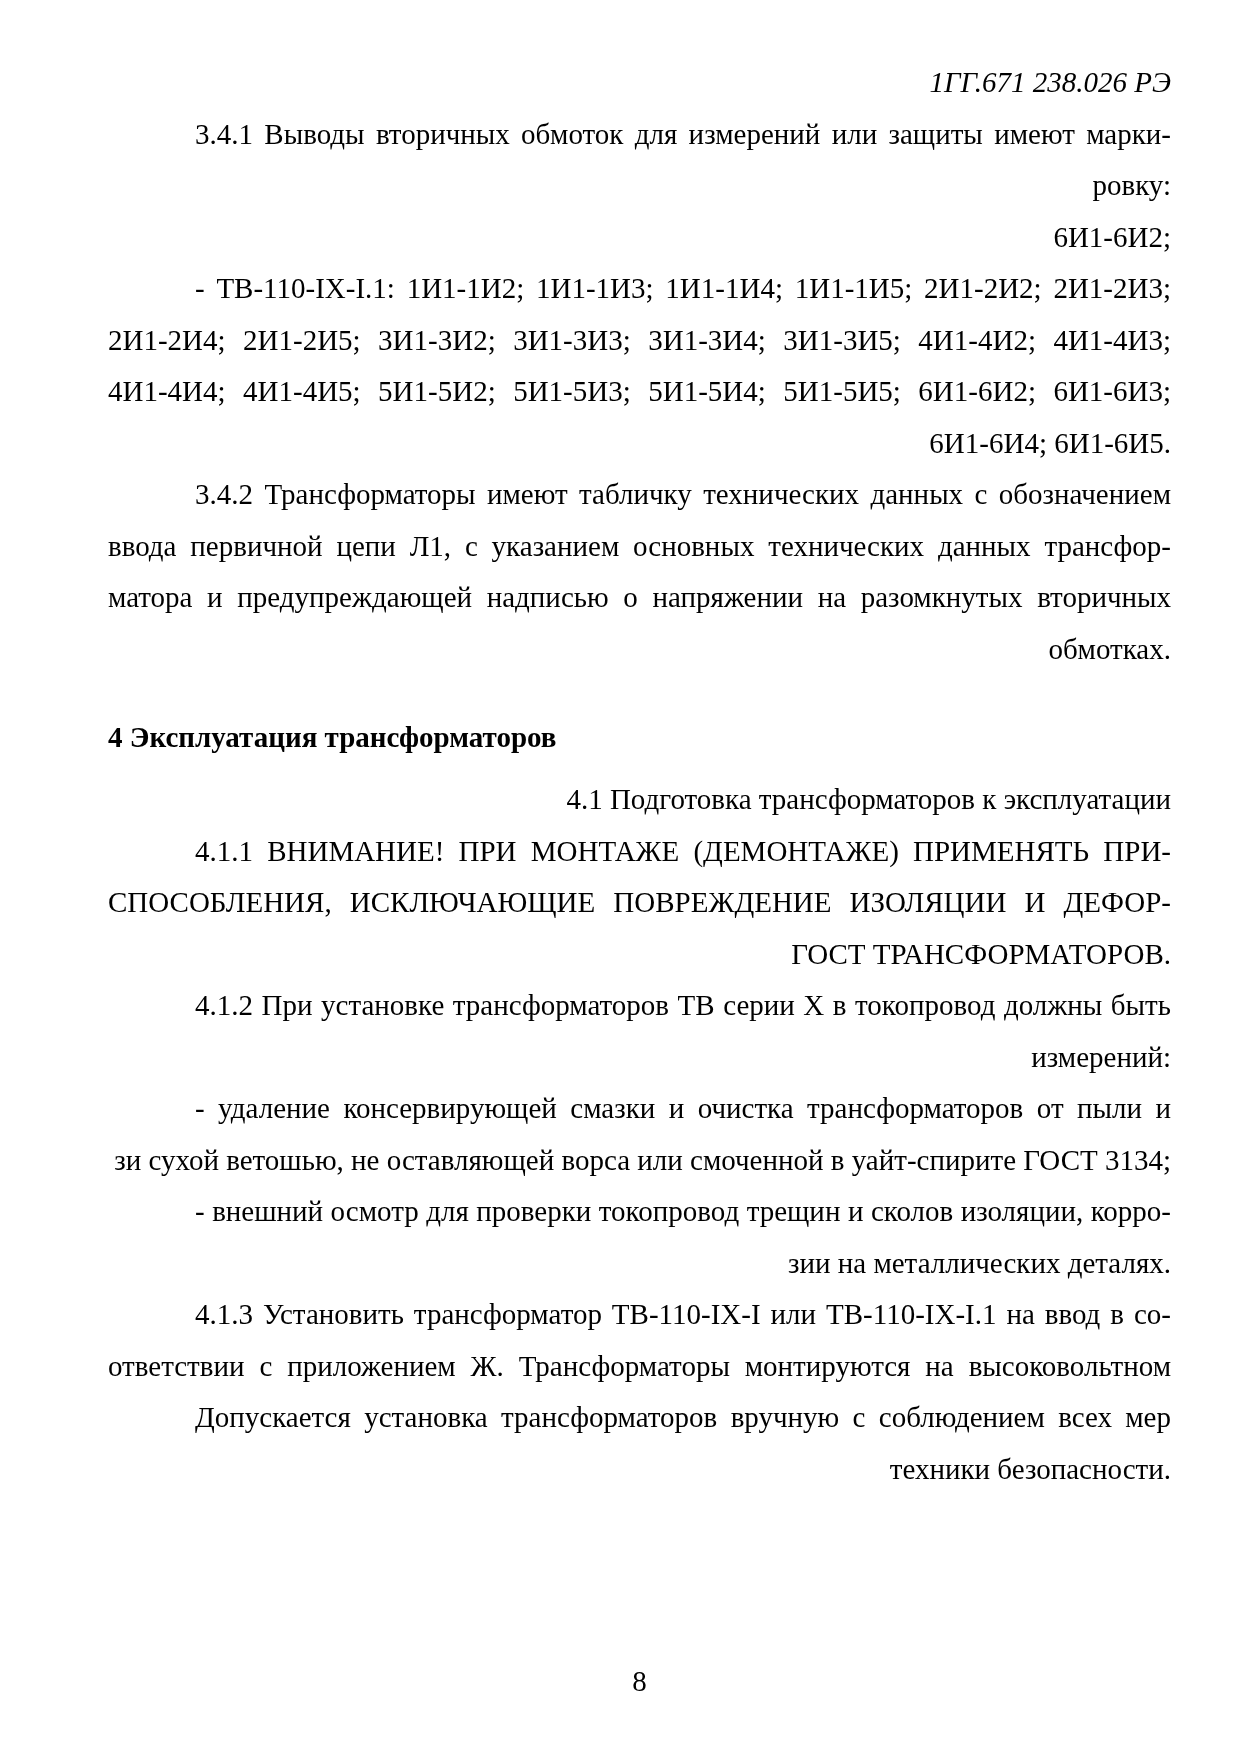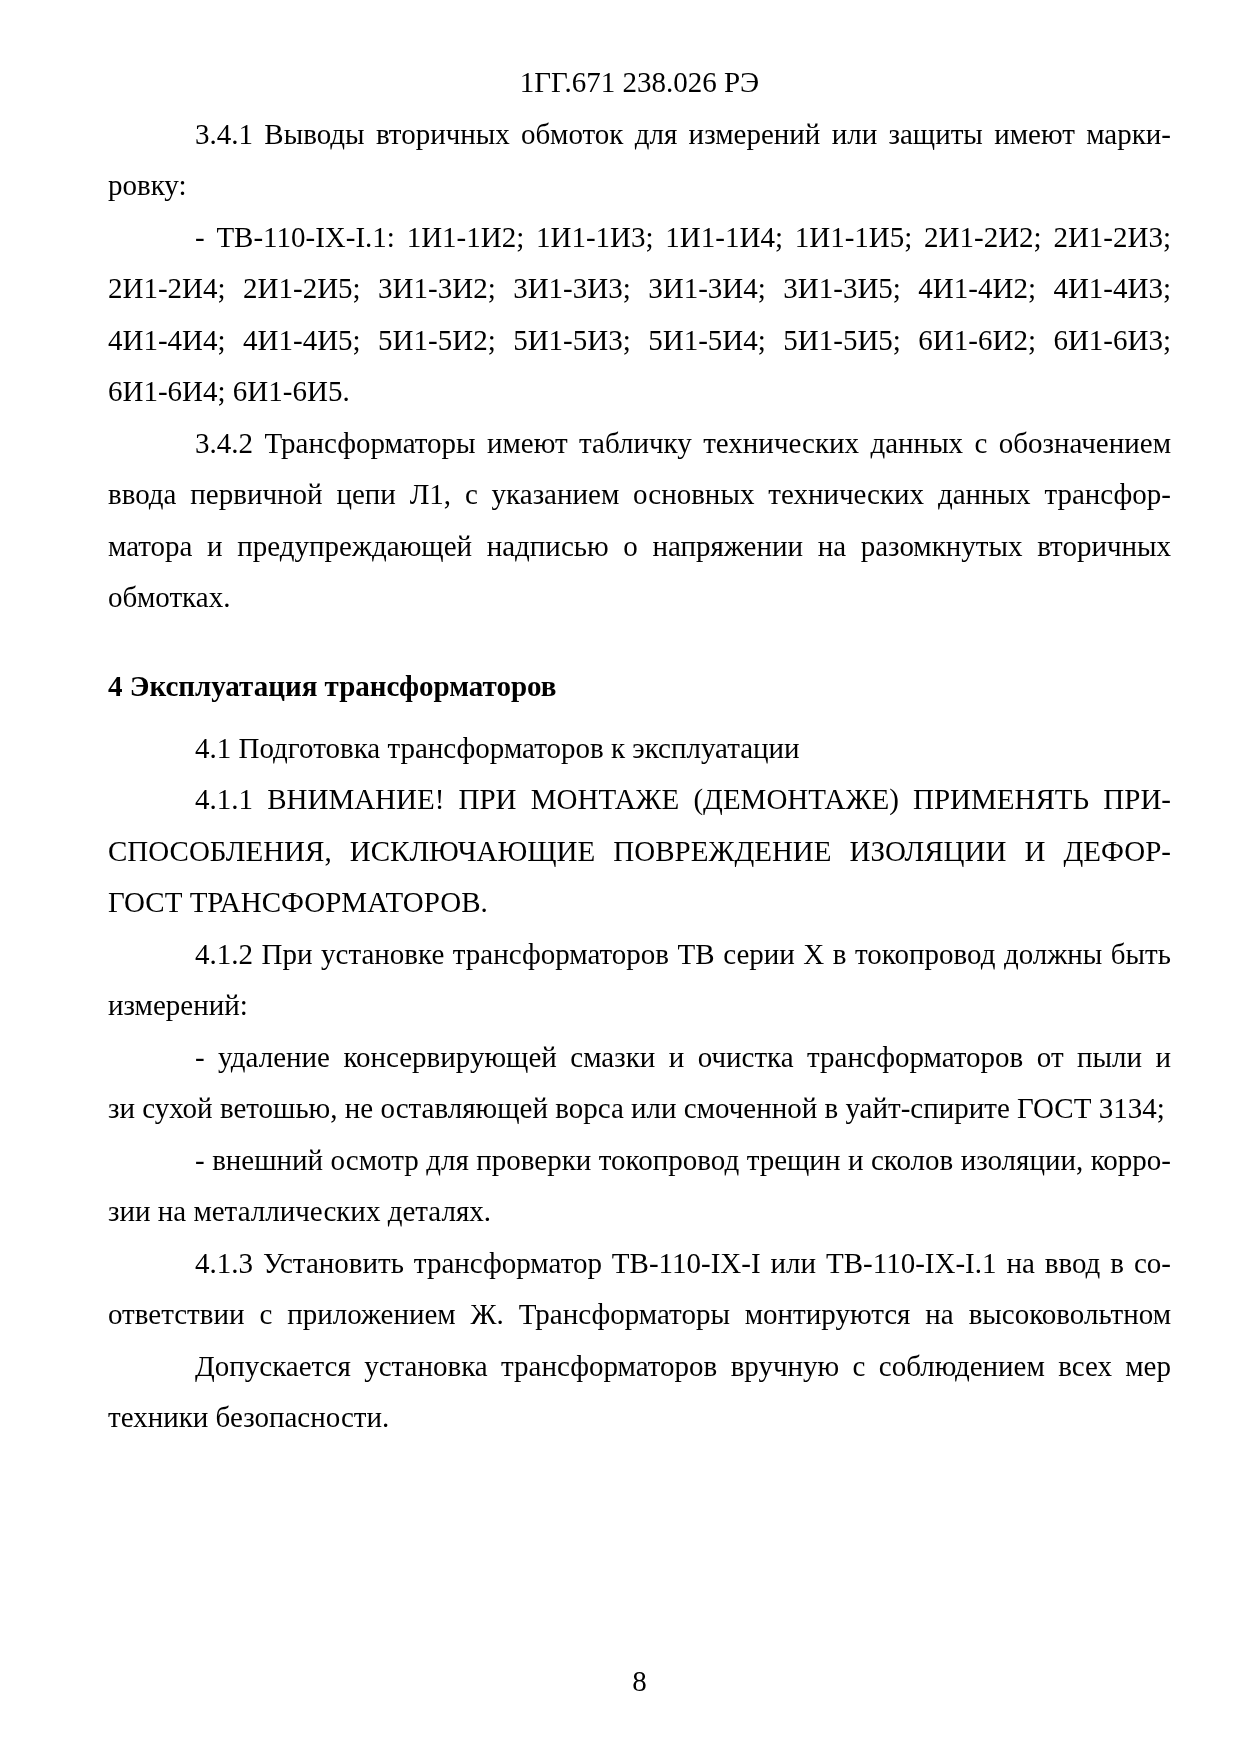"1ГГ.671 238.026 РЭ" .header-line { font-style: none -> italic; text-align: center -> right }
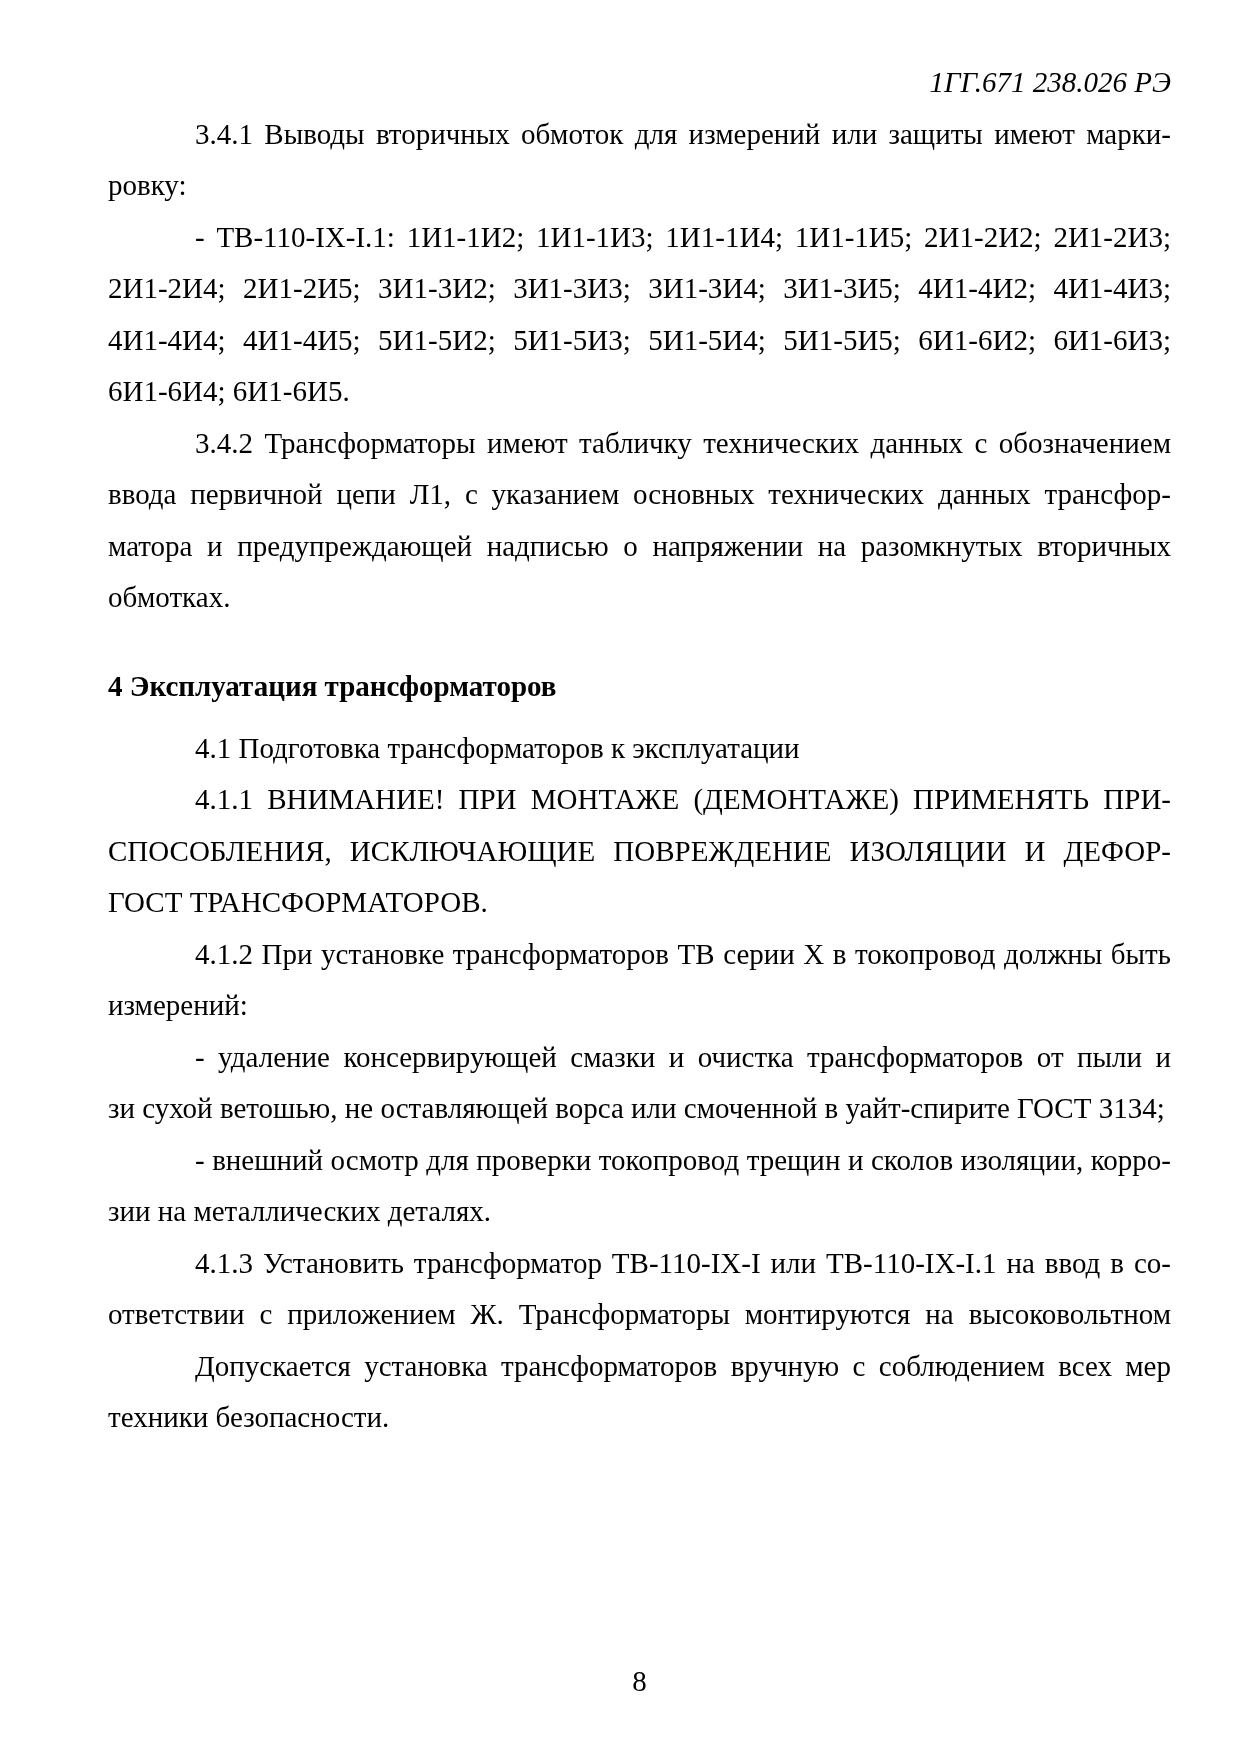"ровку:" .line { text-align: left -> right }
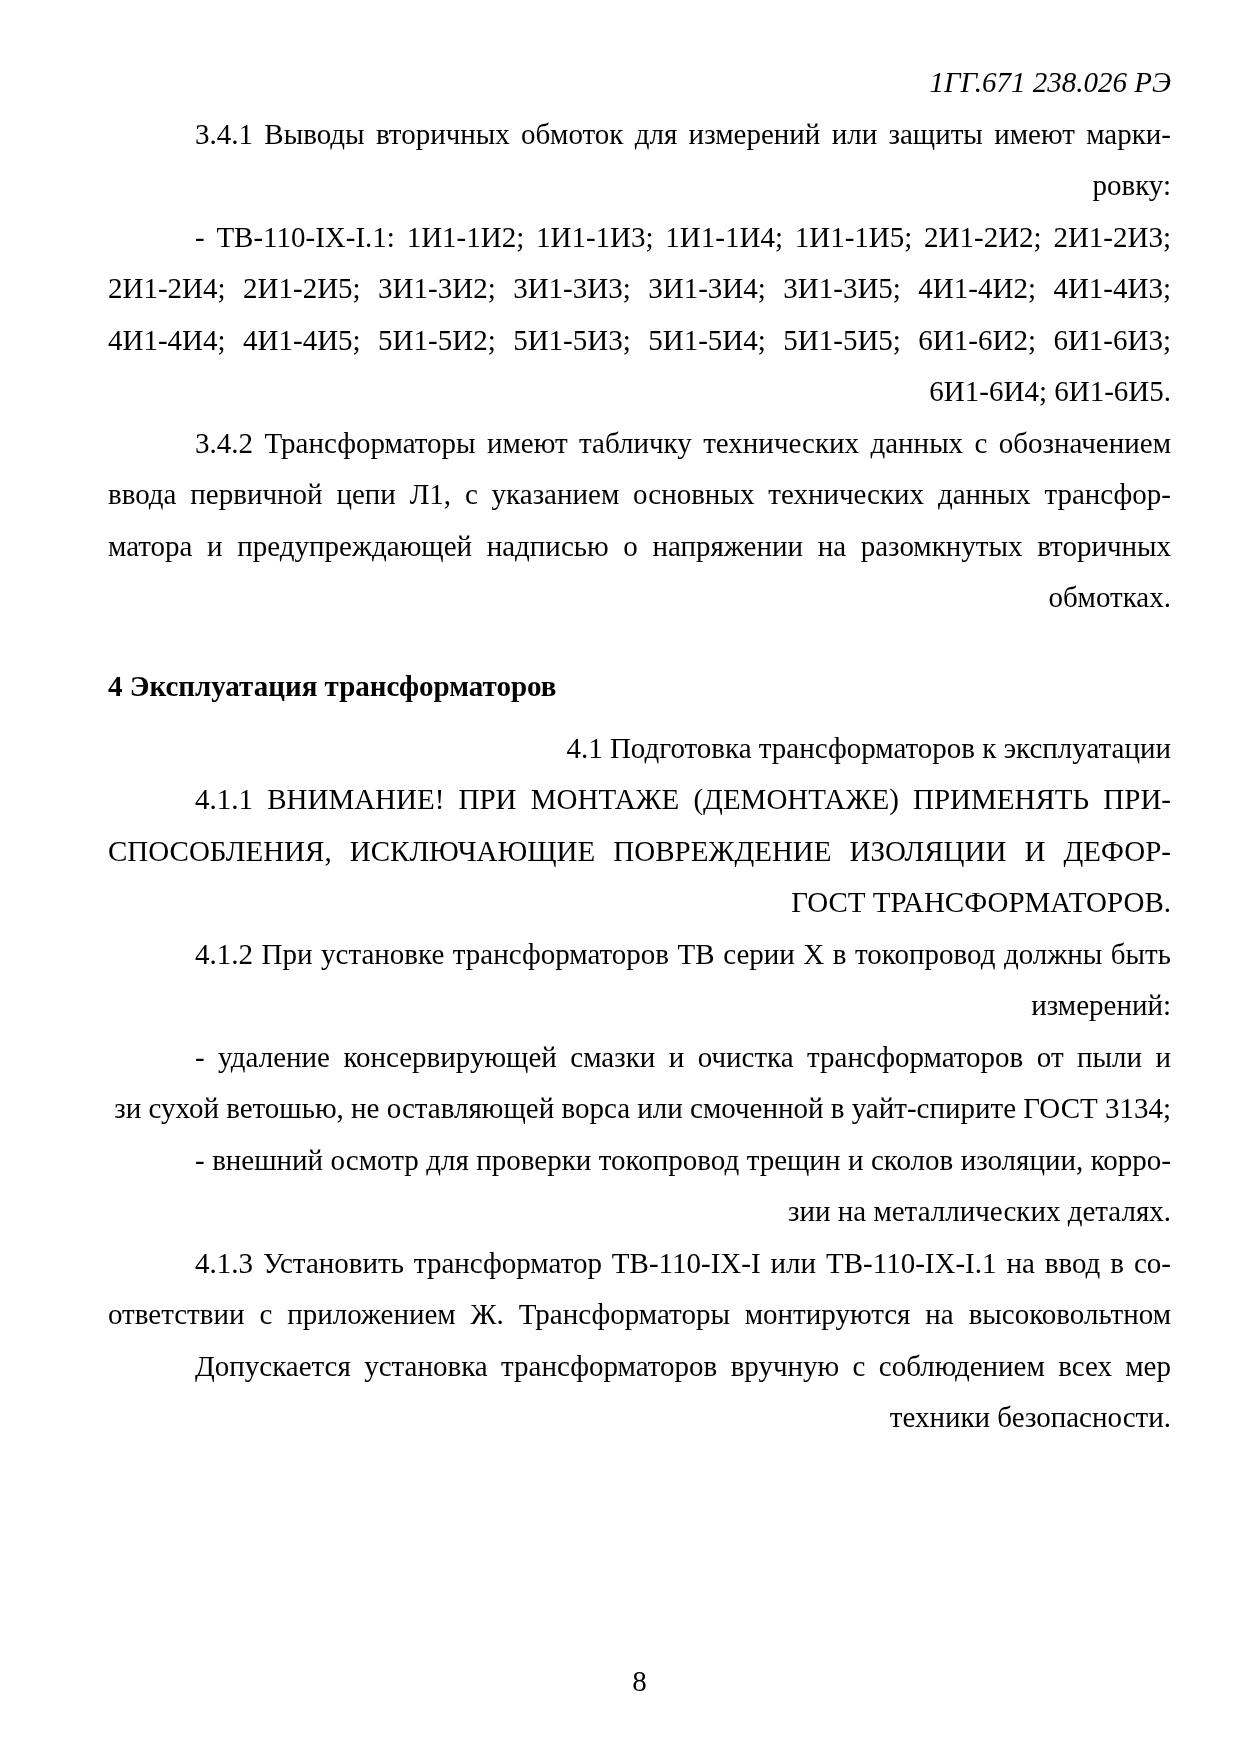"6И1-6И2;" div.line { html: none -> <div>6И1-6И2;</div> }
